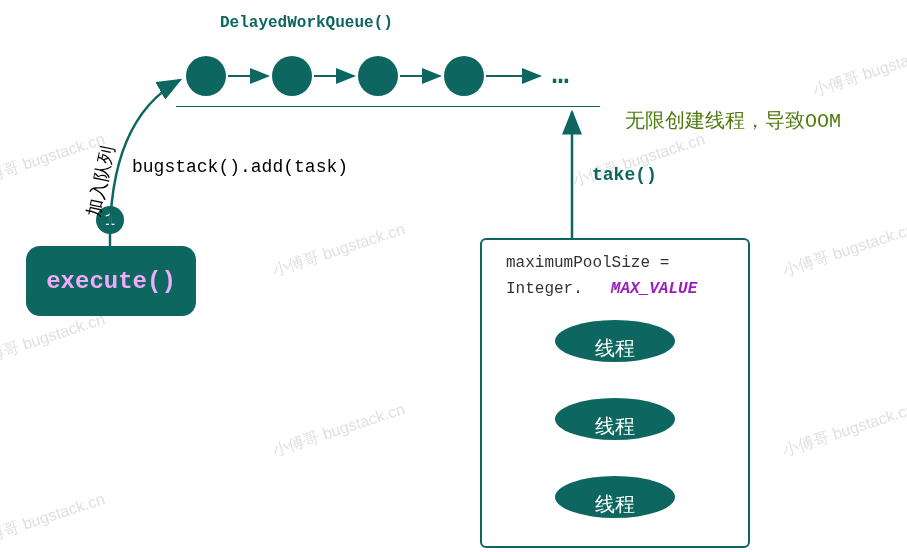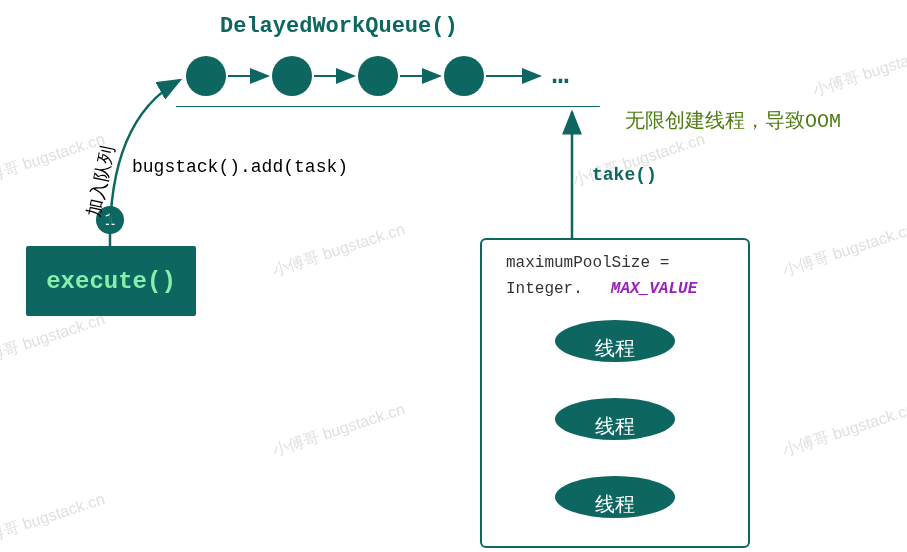"DelayedWorkQueue()" .title-label { font-size: 22px -> 16px }
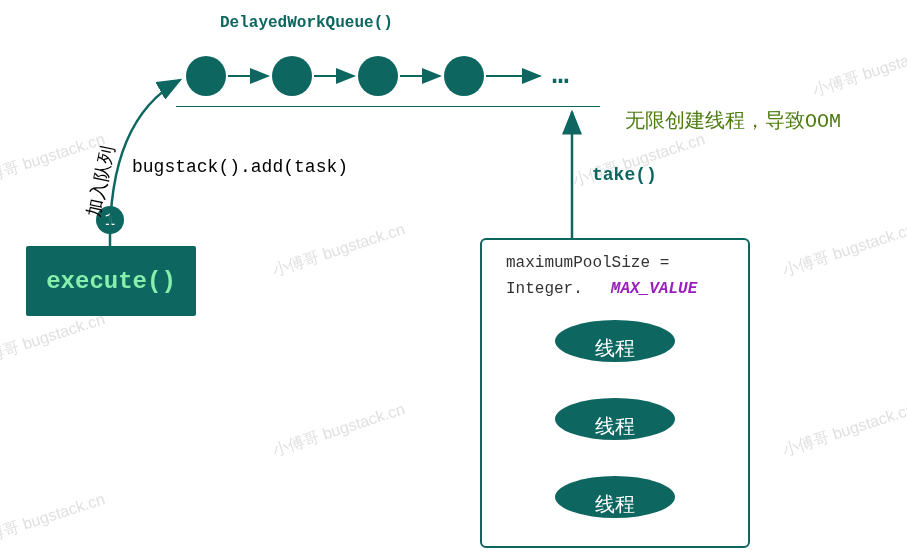"execute()" .exec-box { border-radius: 2px -> 14px; color: #86efac -> #f0abfc }
